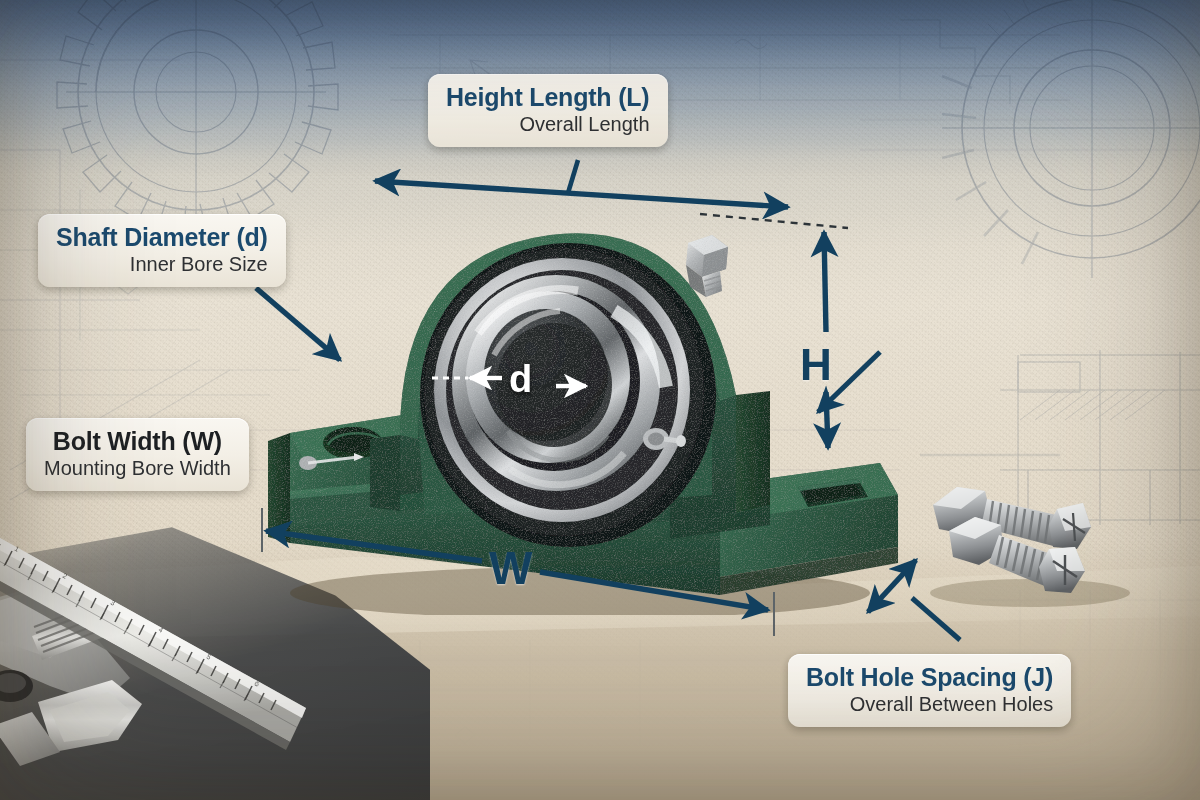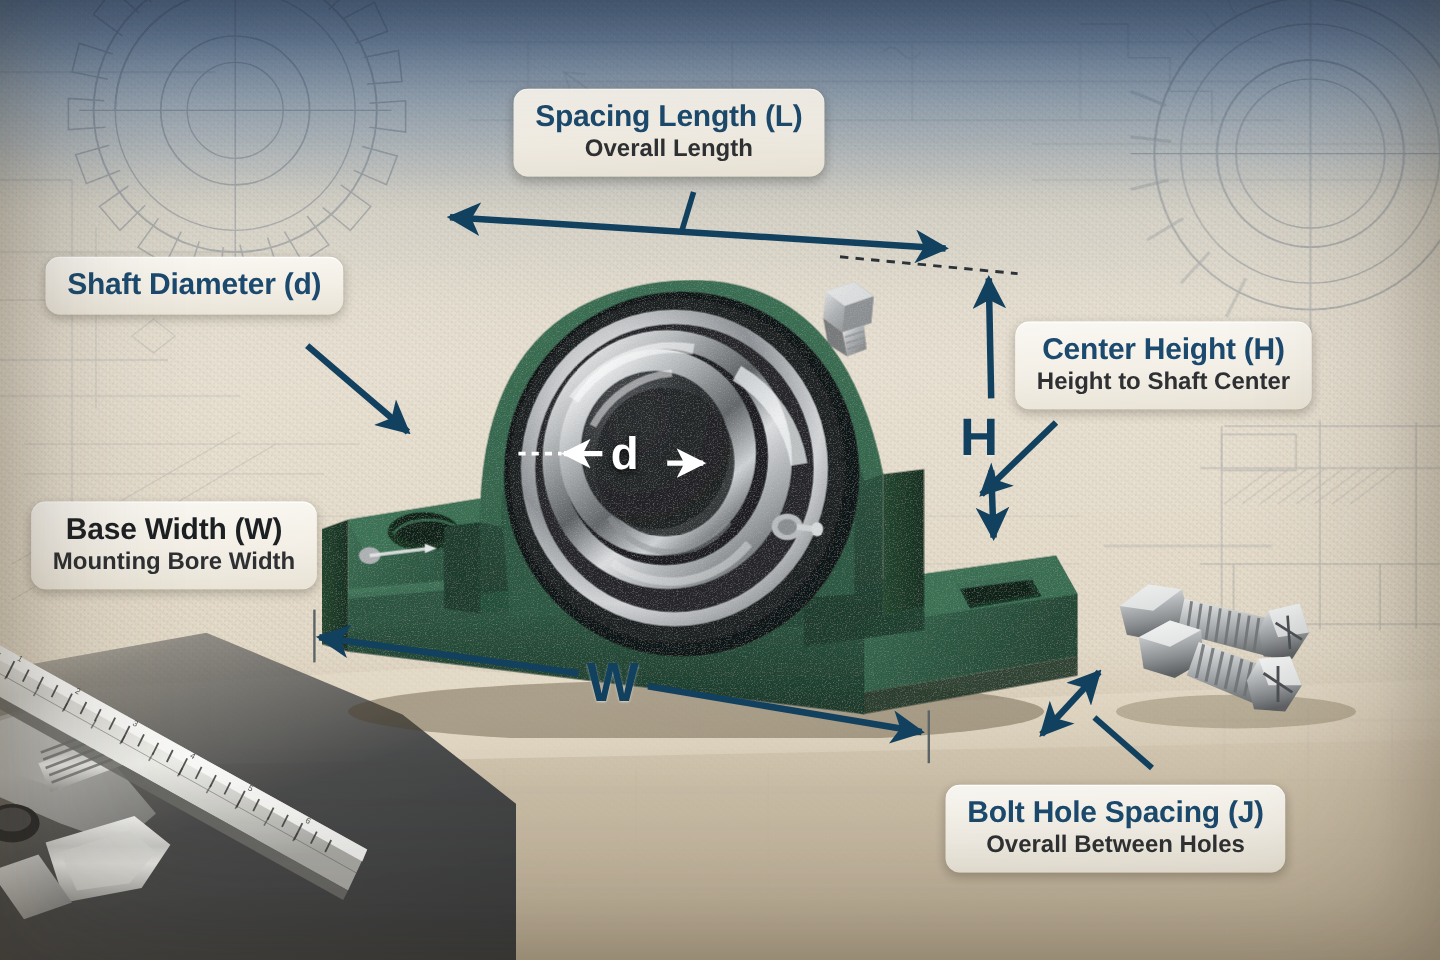"Spacing Length (L)" div.c-title { text: Spacing -> Height }
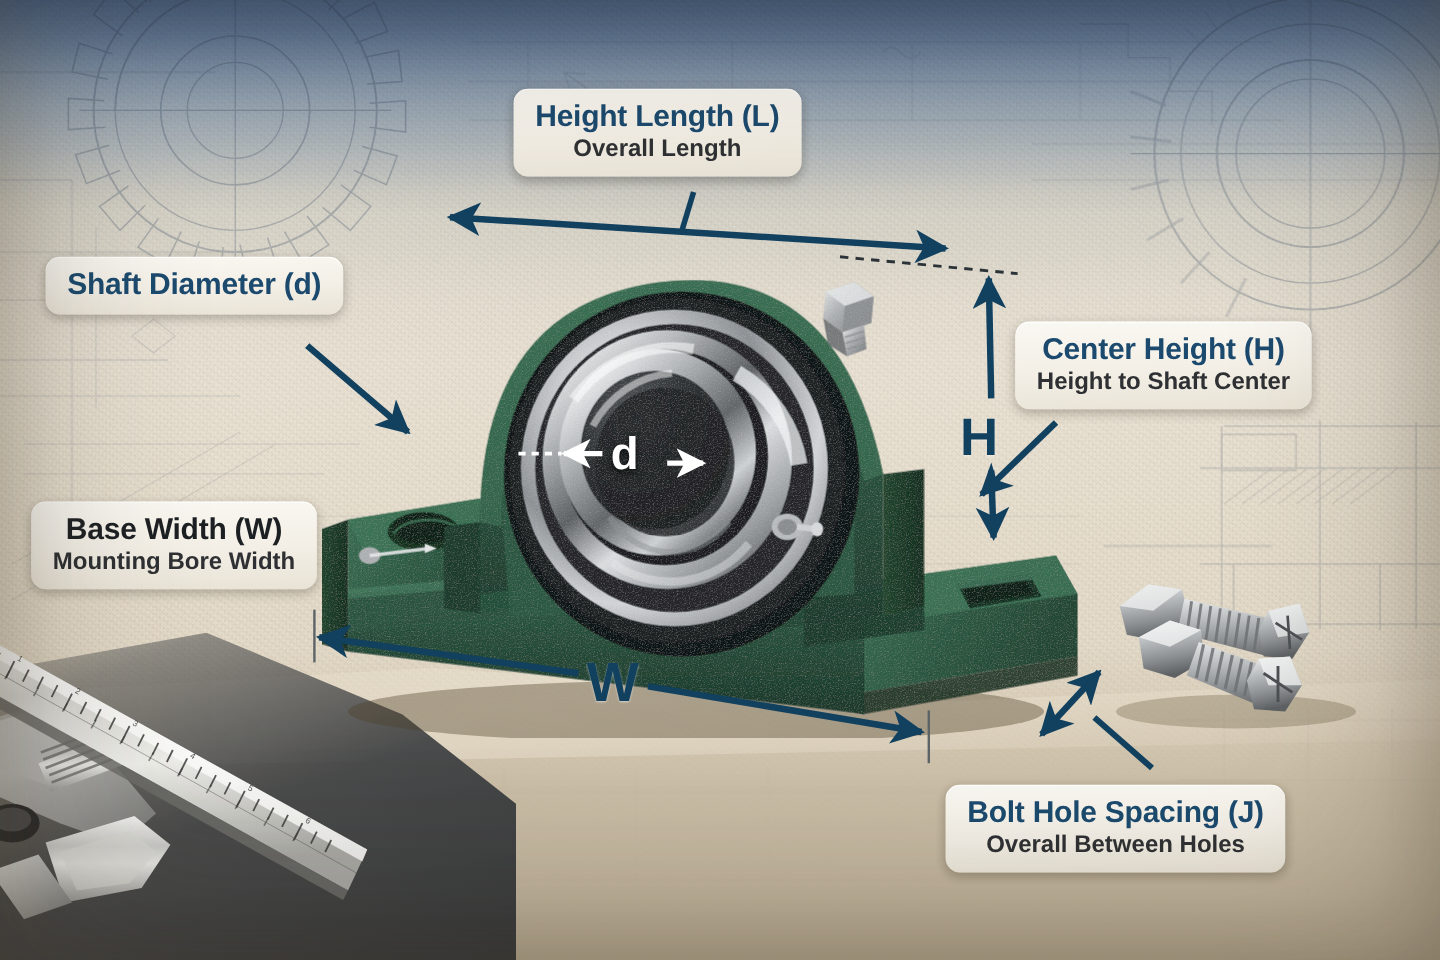"Overall Length" .callout .c-sub { font-weight: bold -> normal; text-align: none -> right }
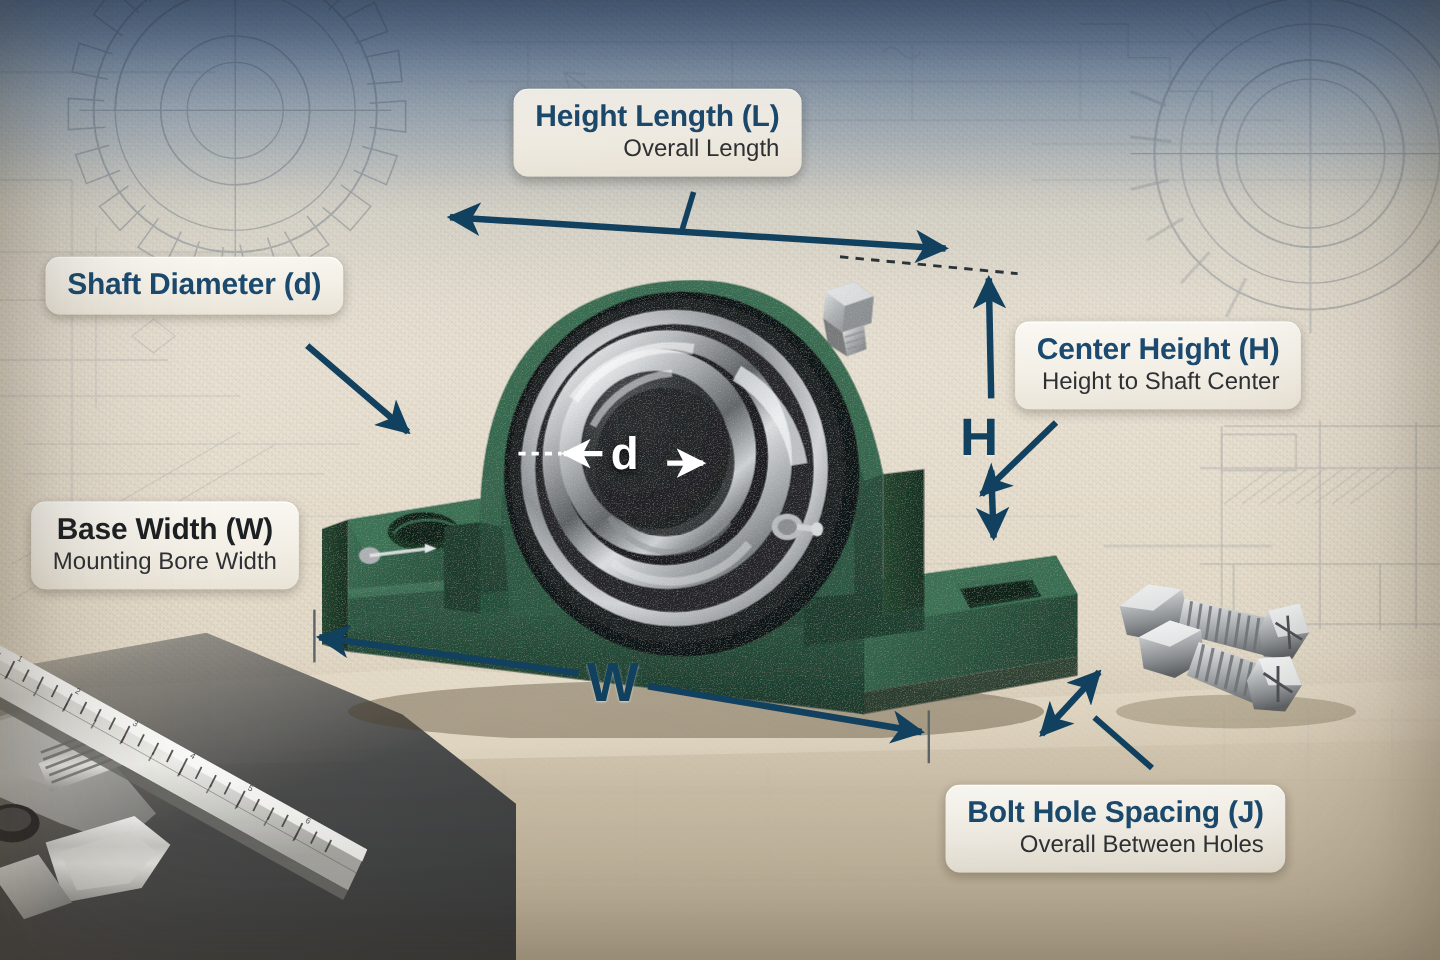"Inner Bore Size" div.c-sub { html: none -> <div>Inner Bore Size</div> }
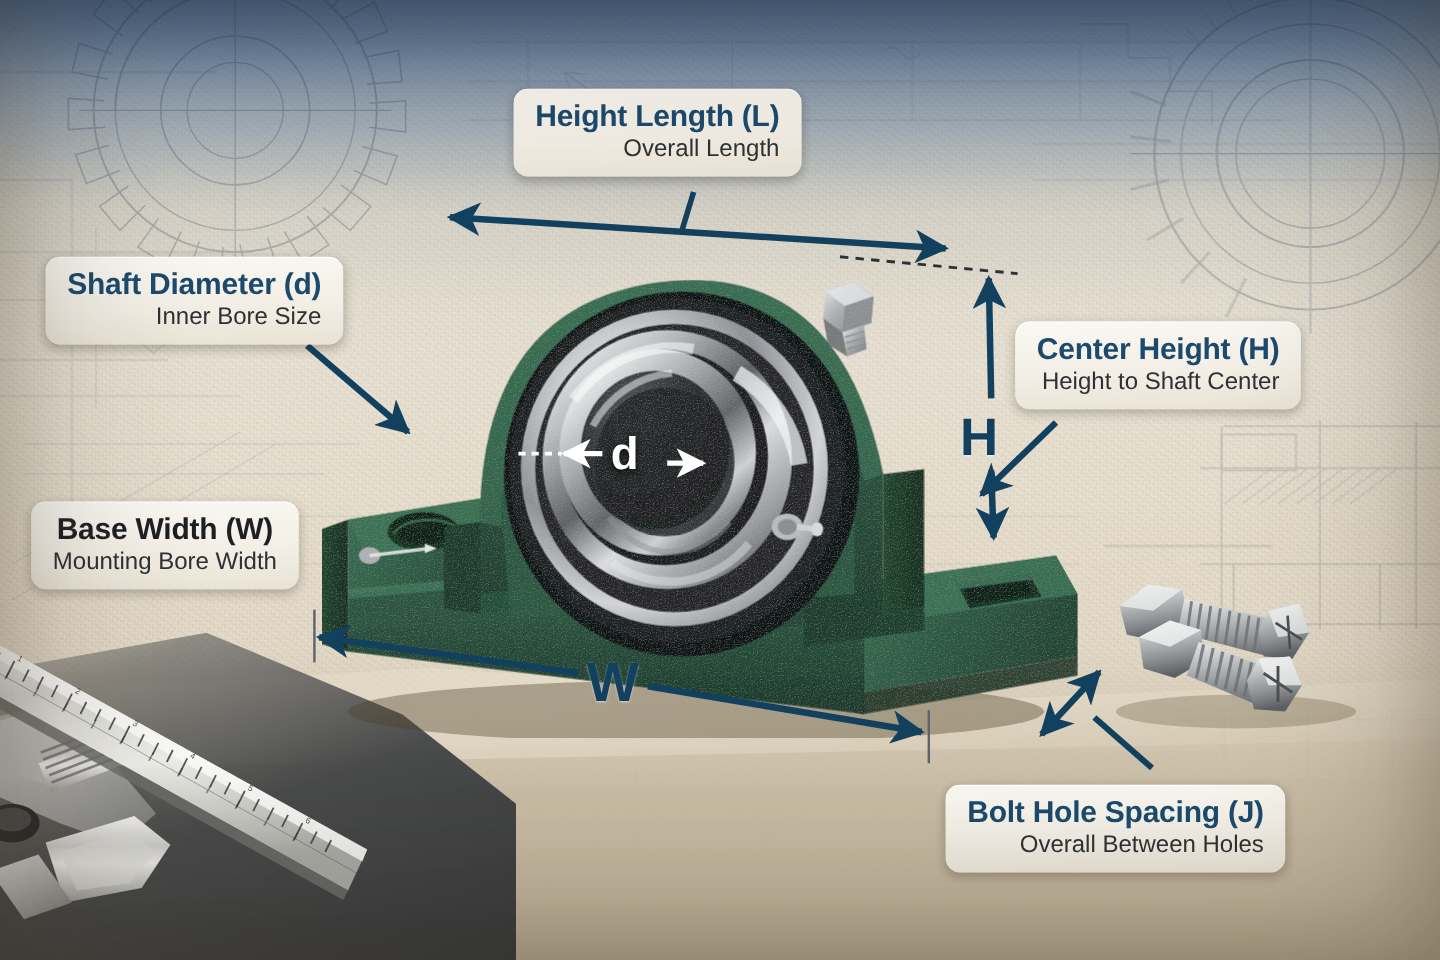"Center Height (H)" div.callout { html: <div> <div>Center Height (H)</div> <div>Height to Shaft Center</div> </div> -> none }
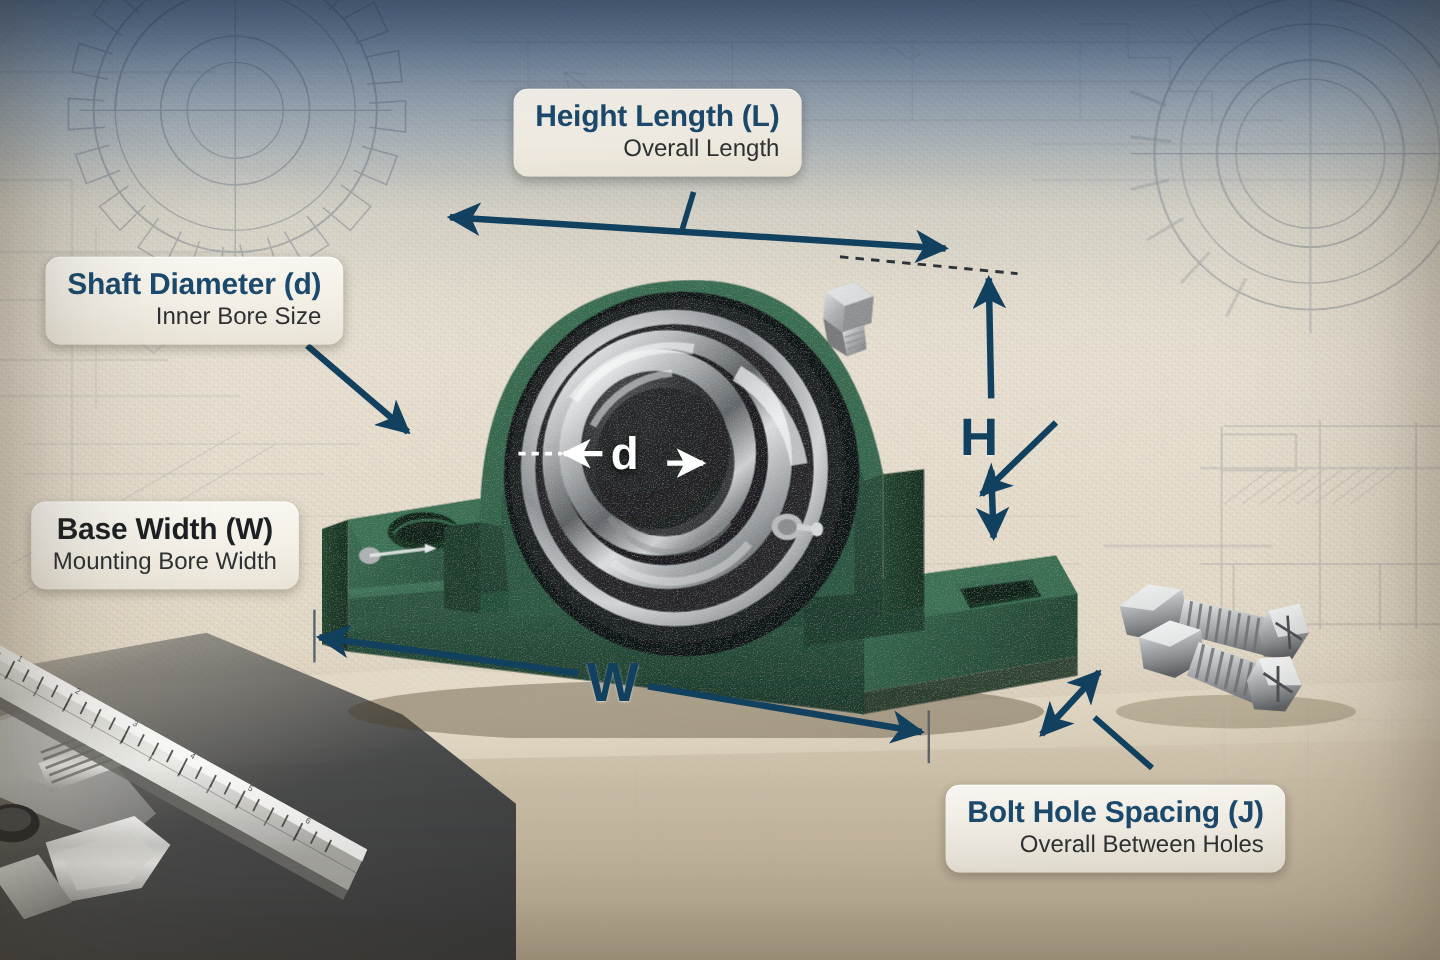"Base Width (W)" div.c-title { text: Base -> Bolt }
